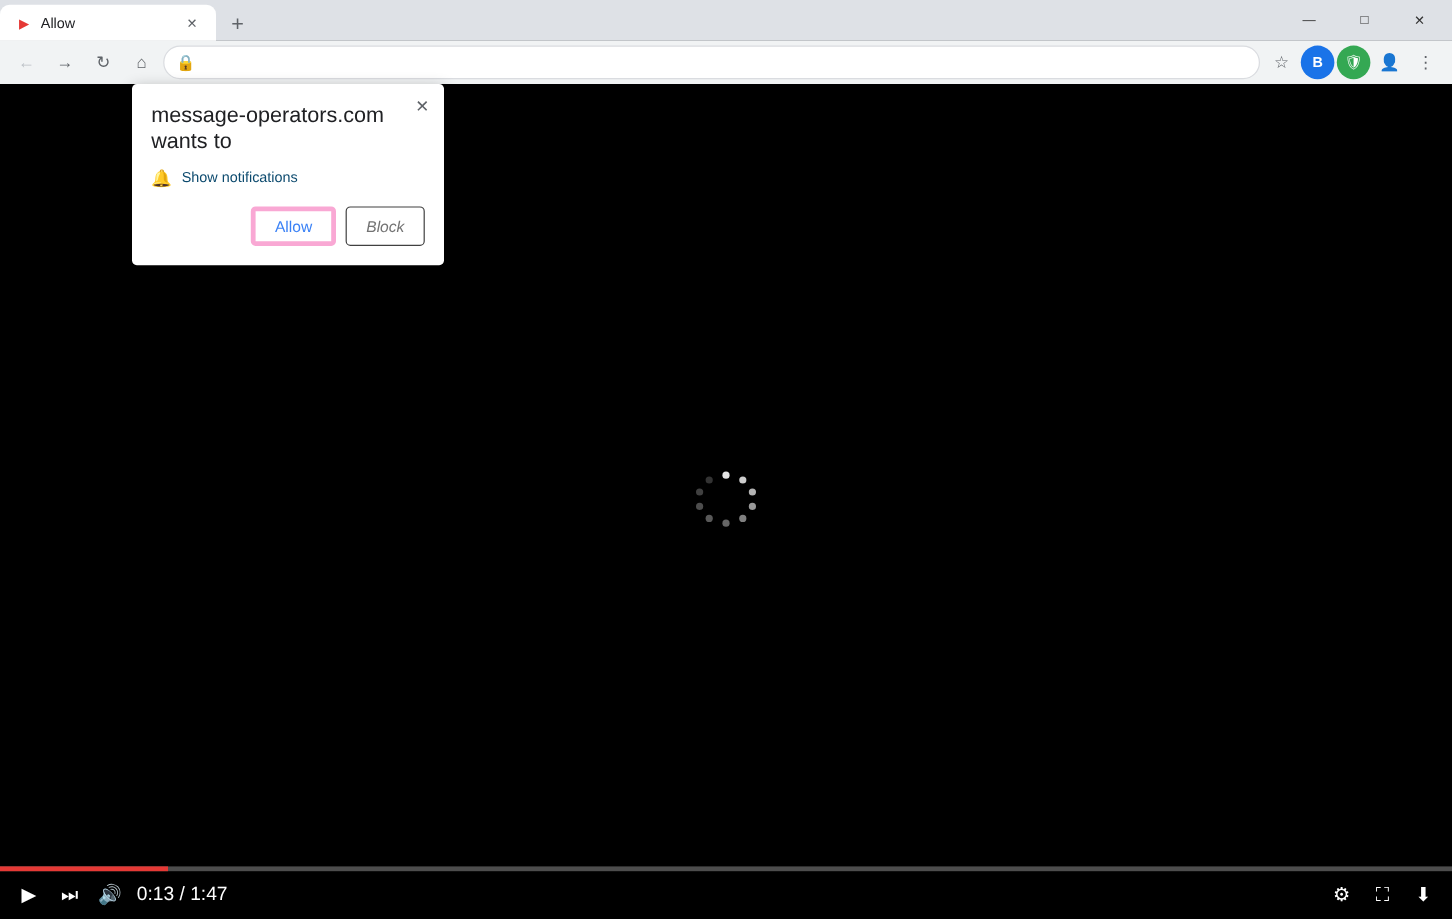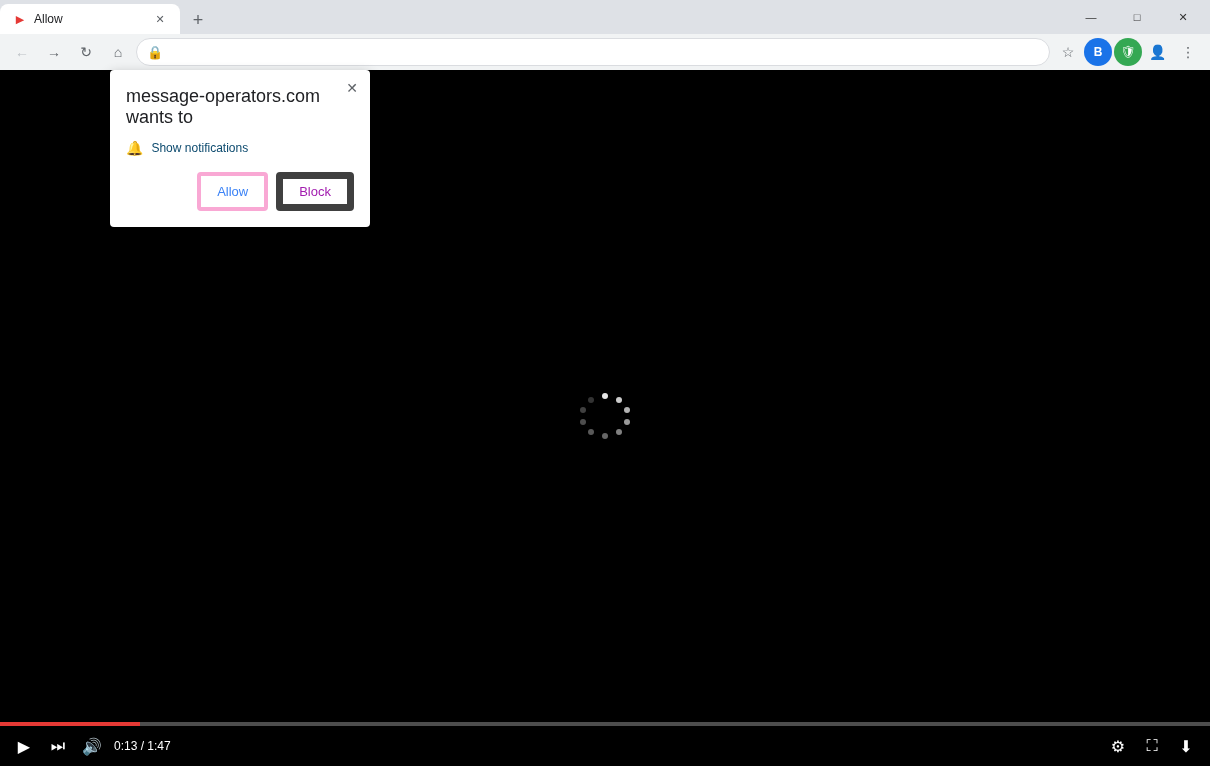"Block" .btn-block { border: 7px solid #404040 -> 1px solid #404040; color: #a21caf -> #737373; font-style: none -> italic }
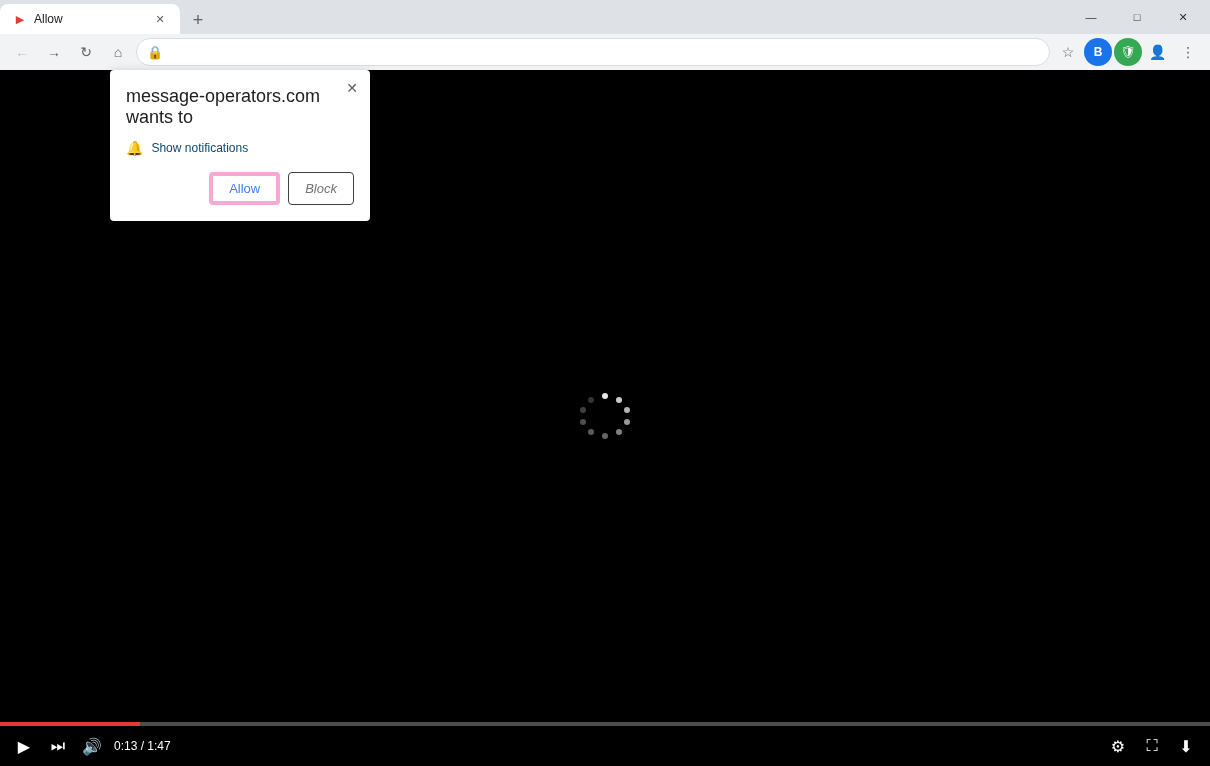"0:13 / 1:47" .time-display { font-size: 12px -> 16px }
